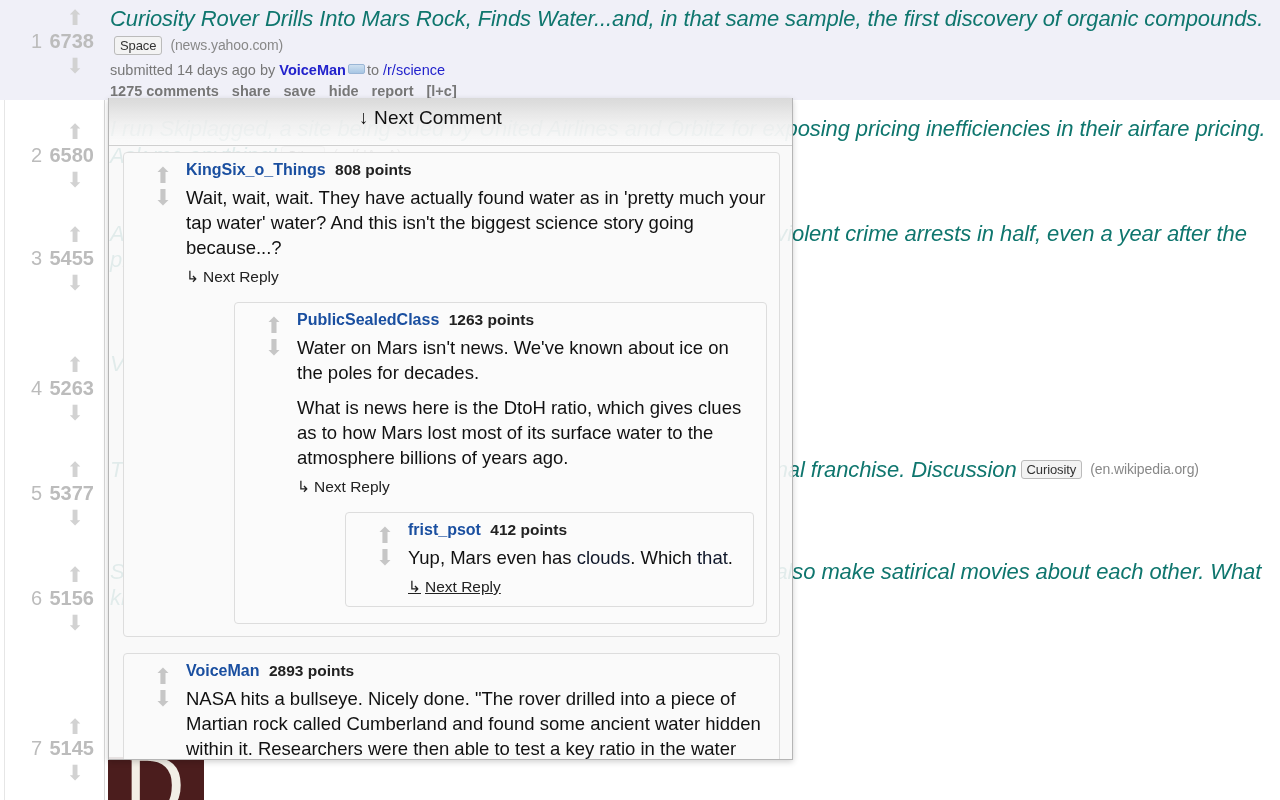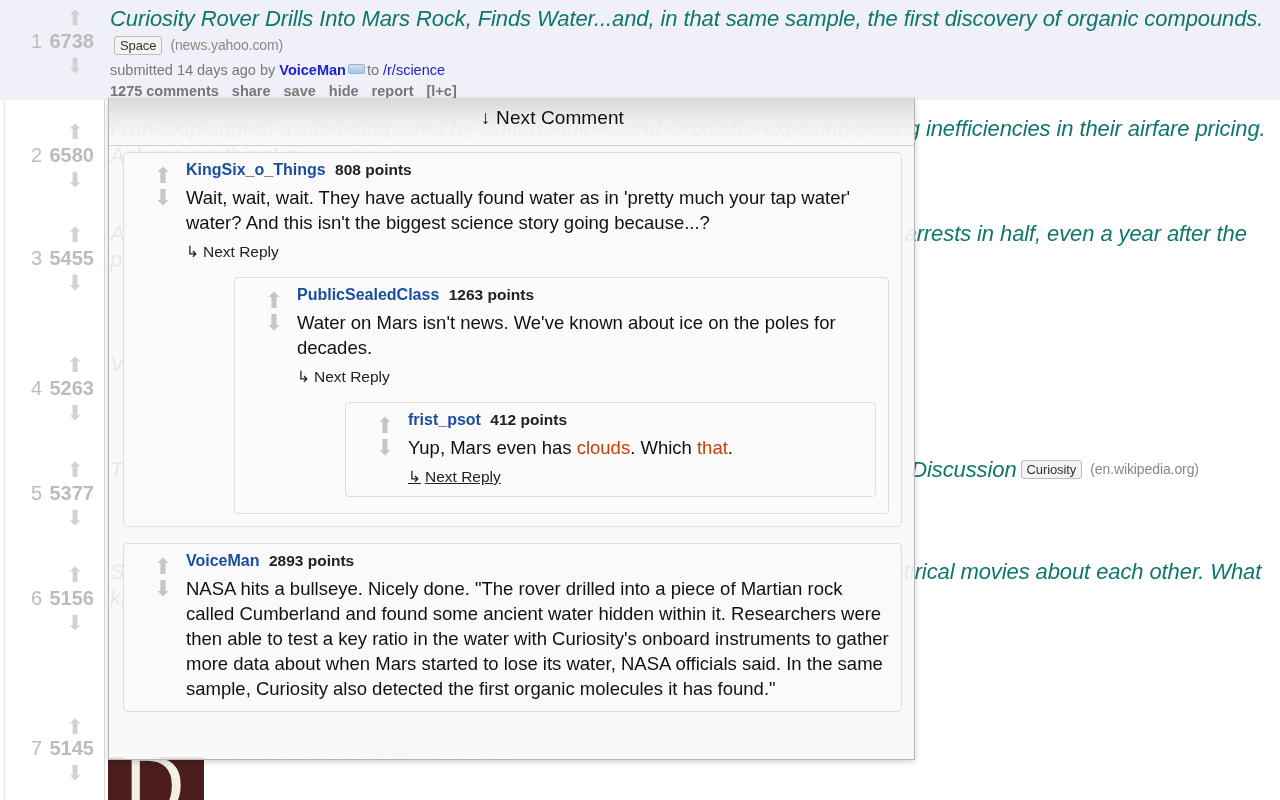"↓ Next Comment" #overlay { width: 807px -> 685px }
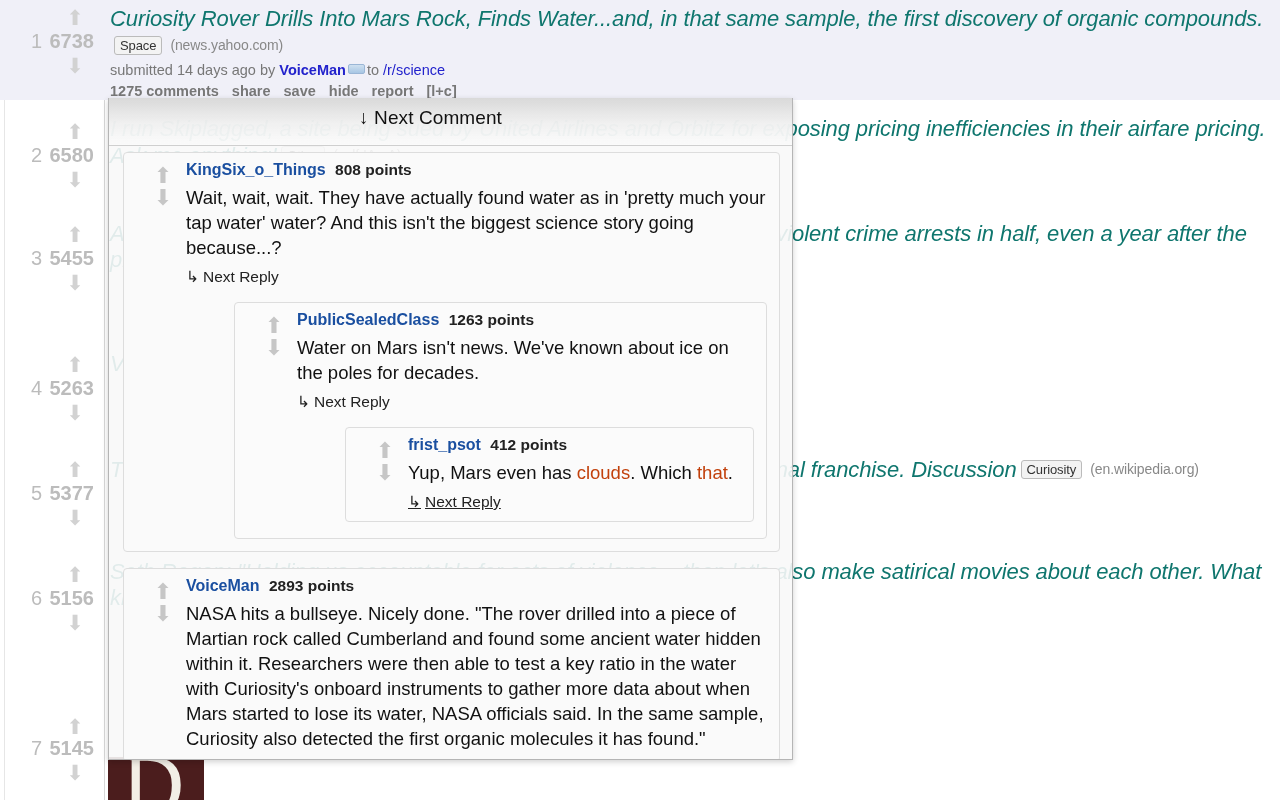"What is news here is" p { html: none -> <p>What is news here is the DtoH ratio, which gives clues as to how Mars lost most of its surface water to the atmosphere billions of years ago.</p> }
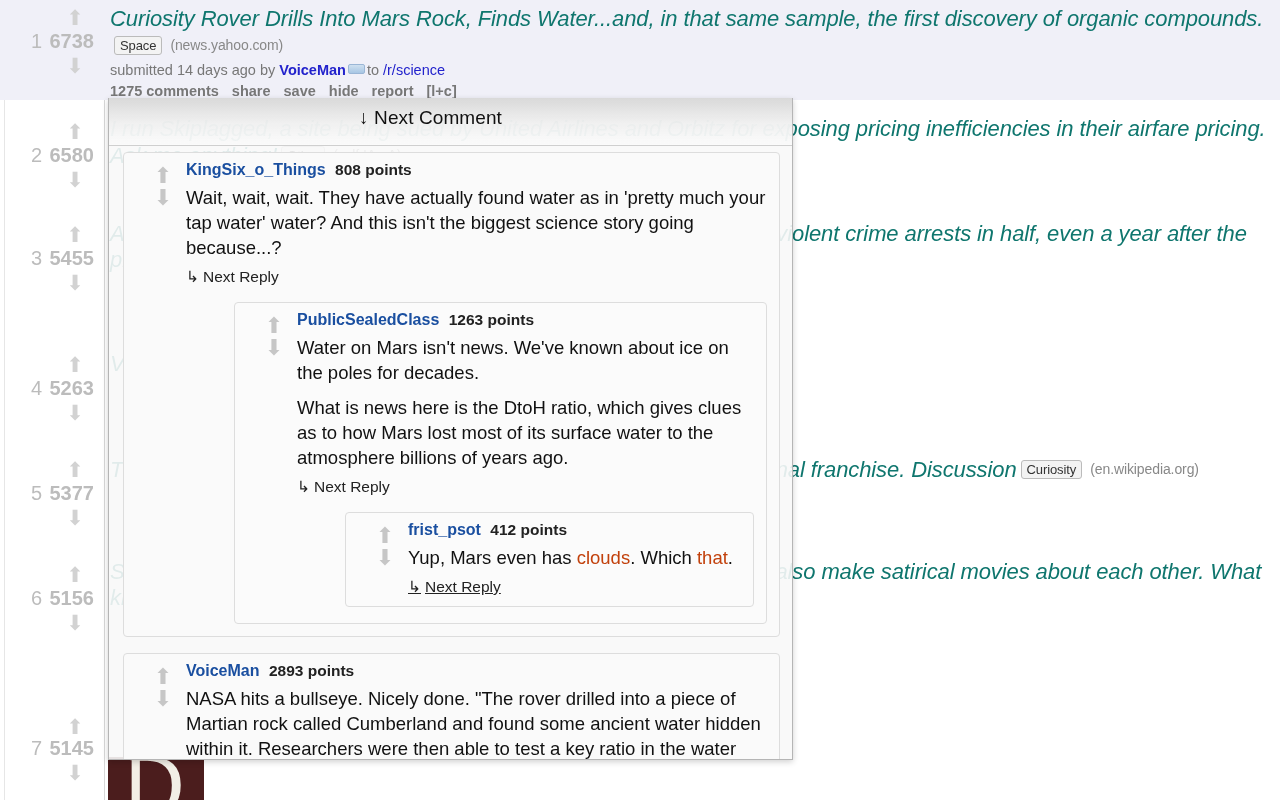"clouds" .c-text a { color: #c2410c -> #0f172a }
